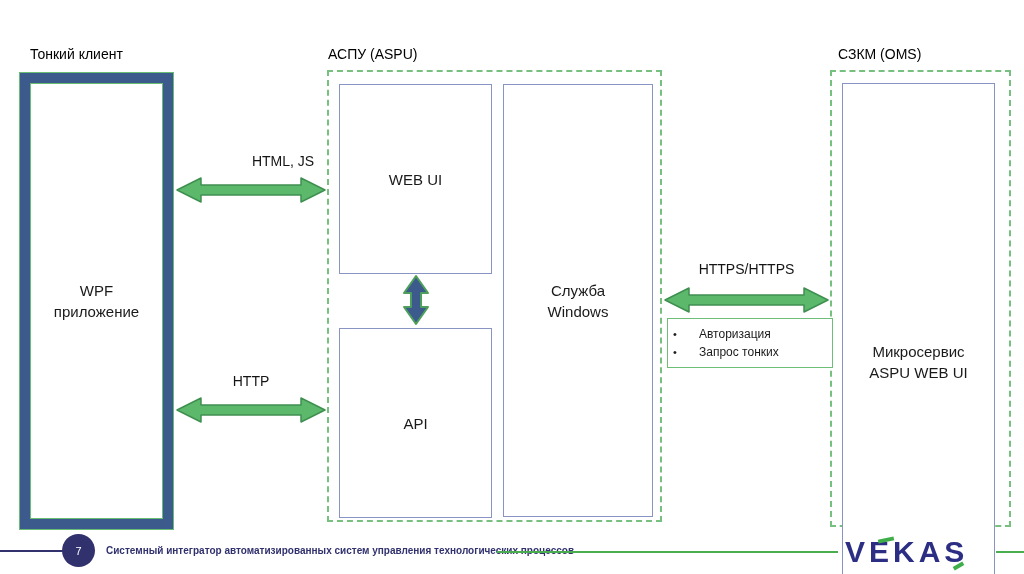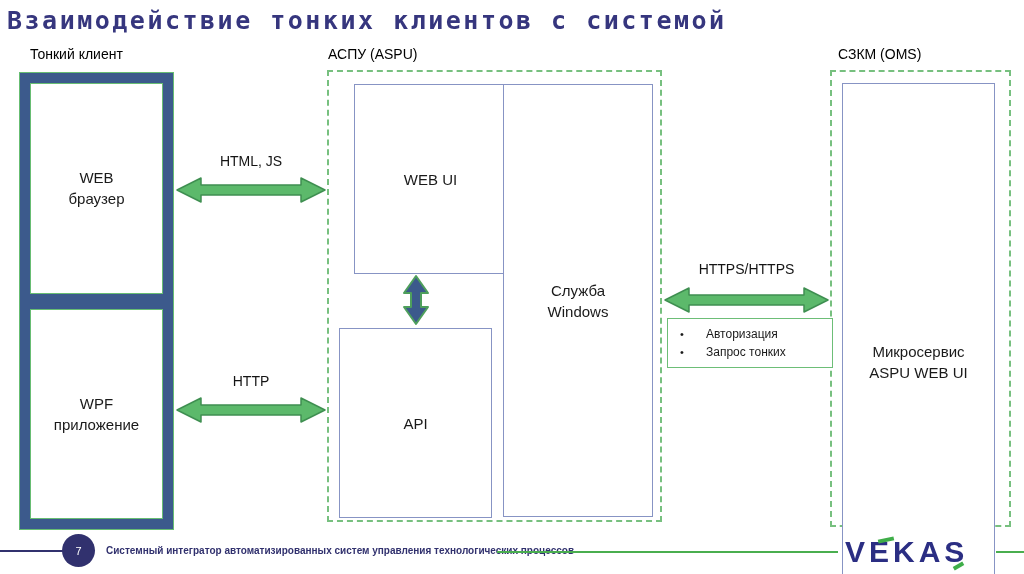"Взаимодействие тонких клиентов с" div.page-title { html: <div>Взаимодействие тонких клиентов с системой</div> -> none }
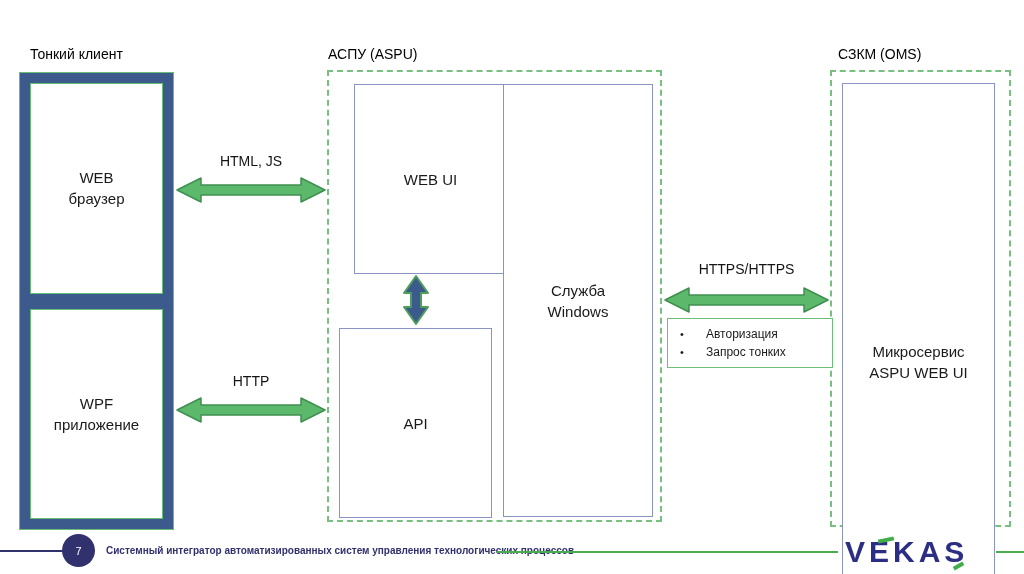"HTML, JS" #label-htmljs { padding-left: none -> 32px }
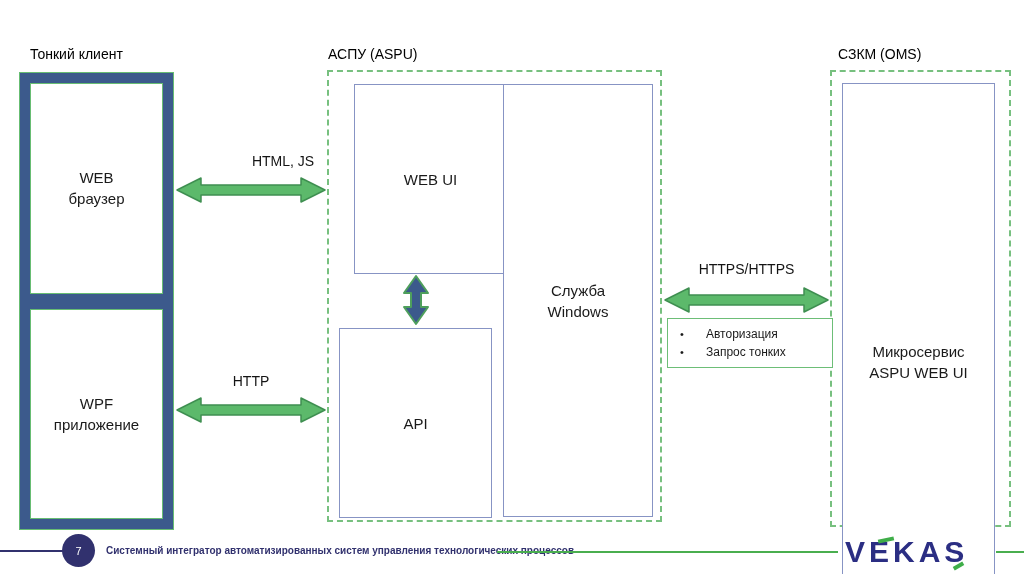"WEB" div.inner-white { html: <div> <div>WEB браузер</div> </div> -> none }
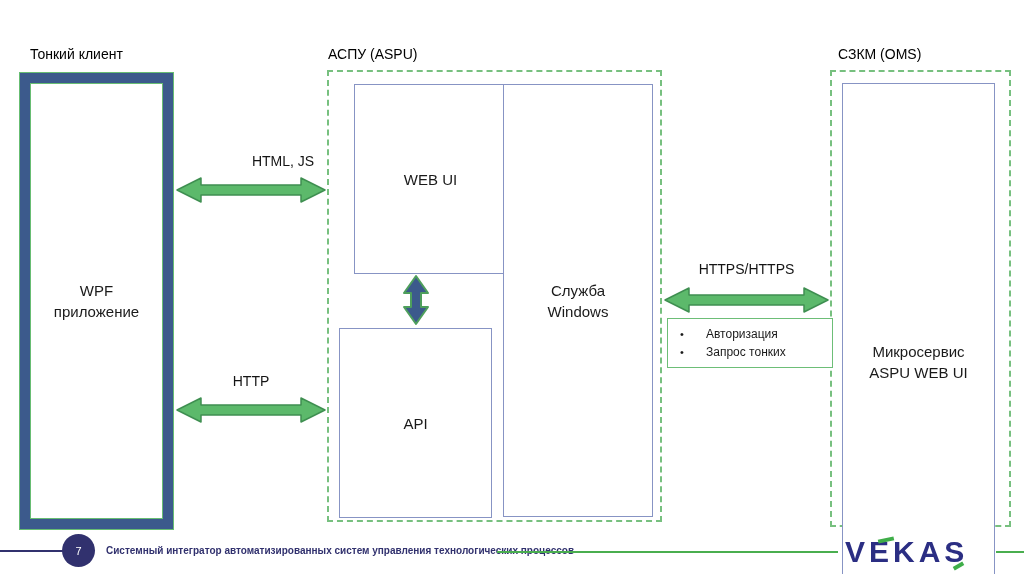"WEB UI" #web-ui-box { left: 354px -> 339px }
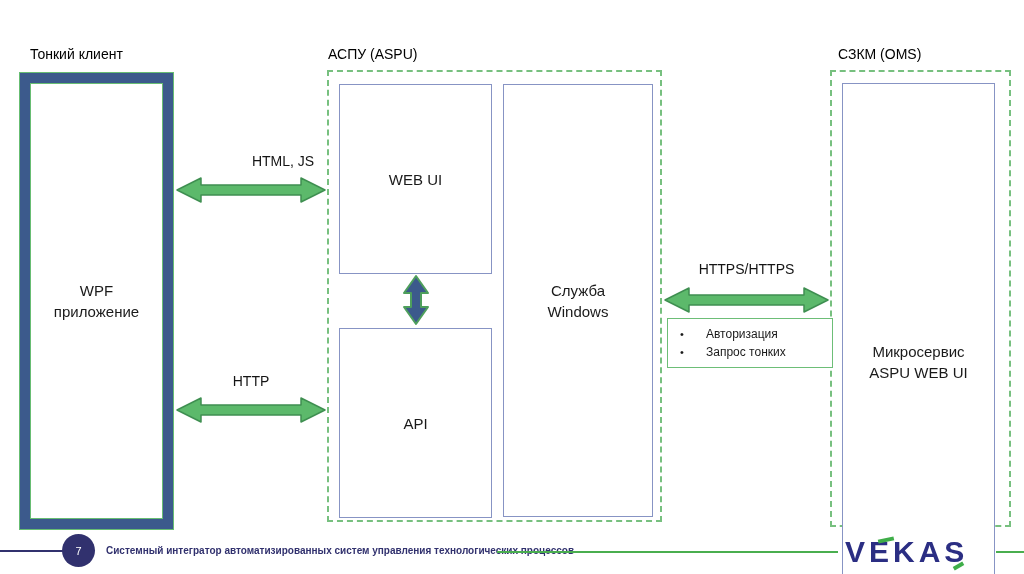"Авторизация" .note-box { padding-left: 9px -> 2px }
